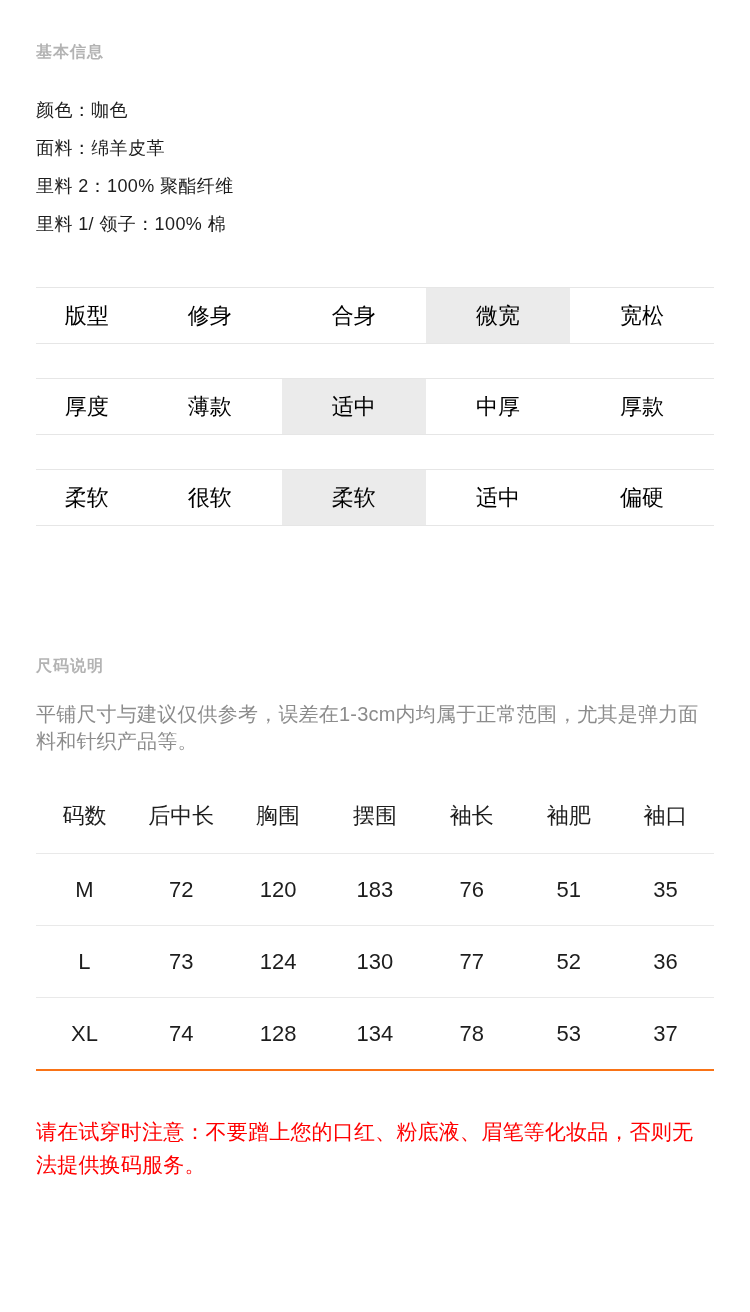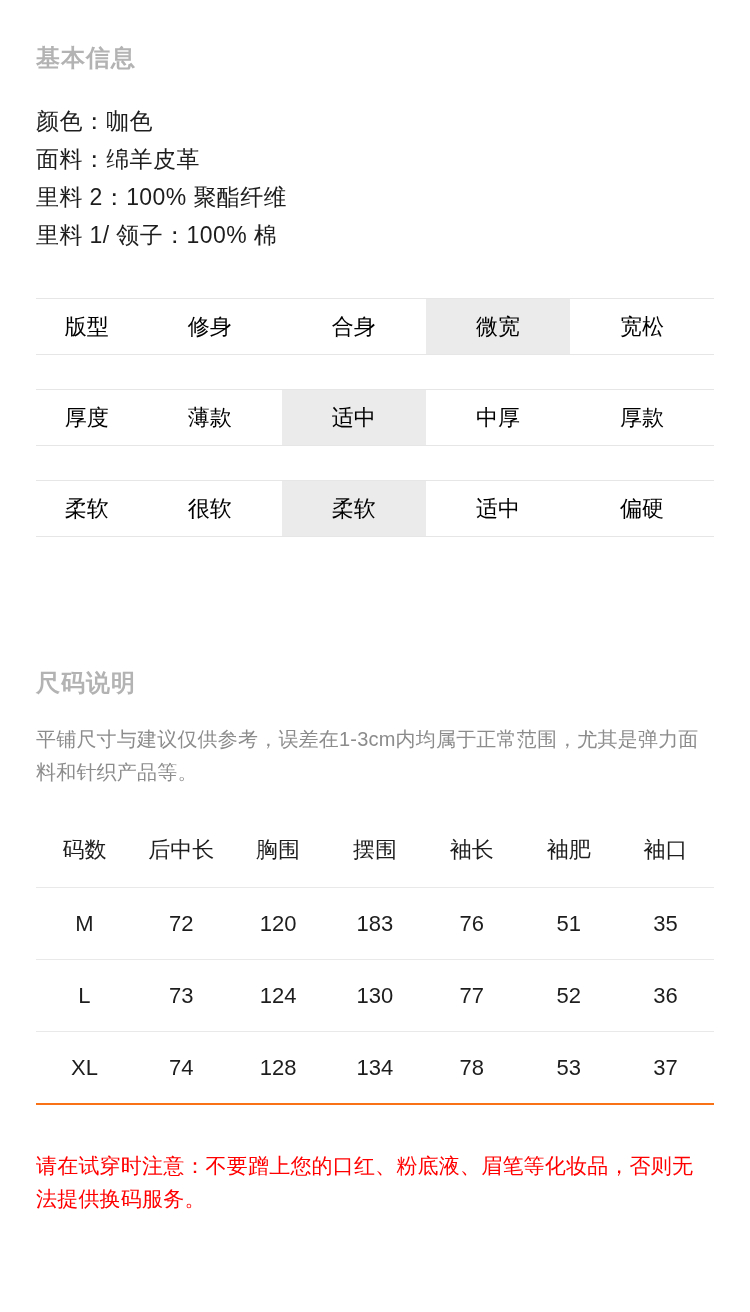"基本信息" .section-title { font-size: 24px -> 16px }
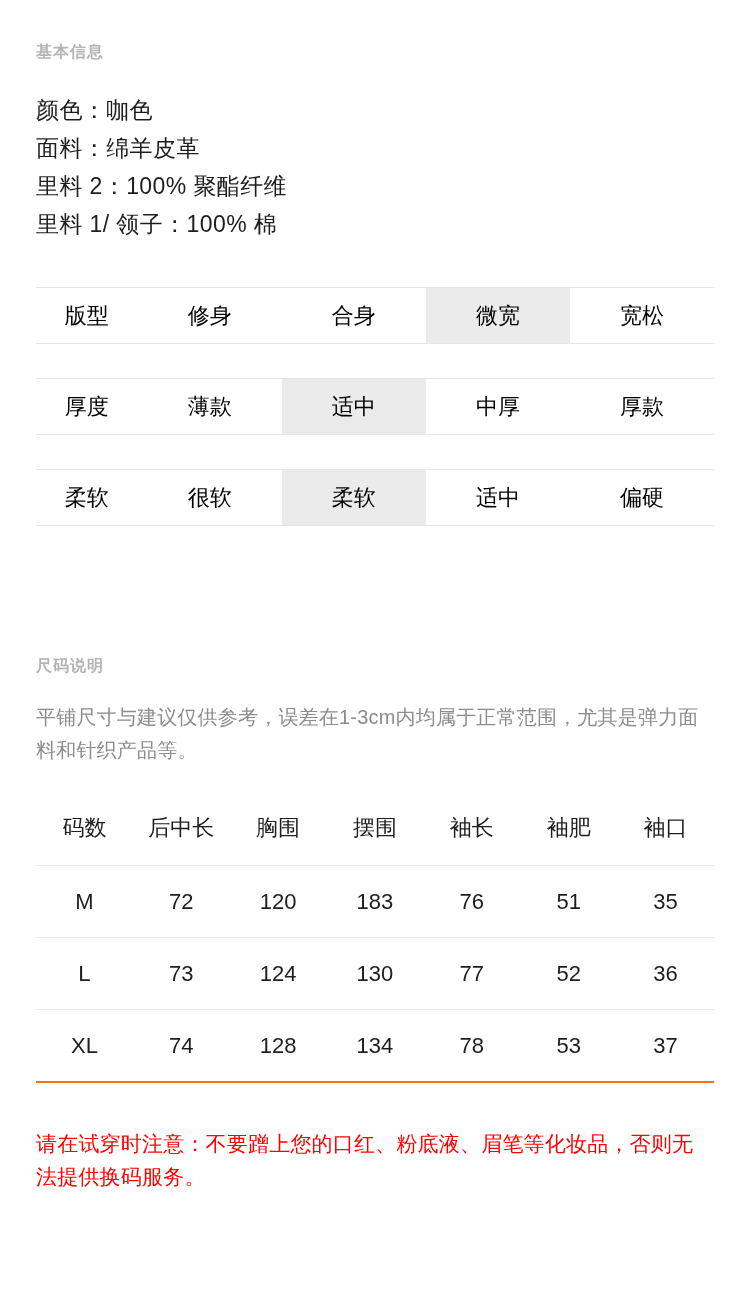"颜色：咖色" .basic-list li { font-size: 23px -> 18px }
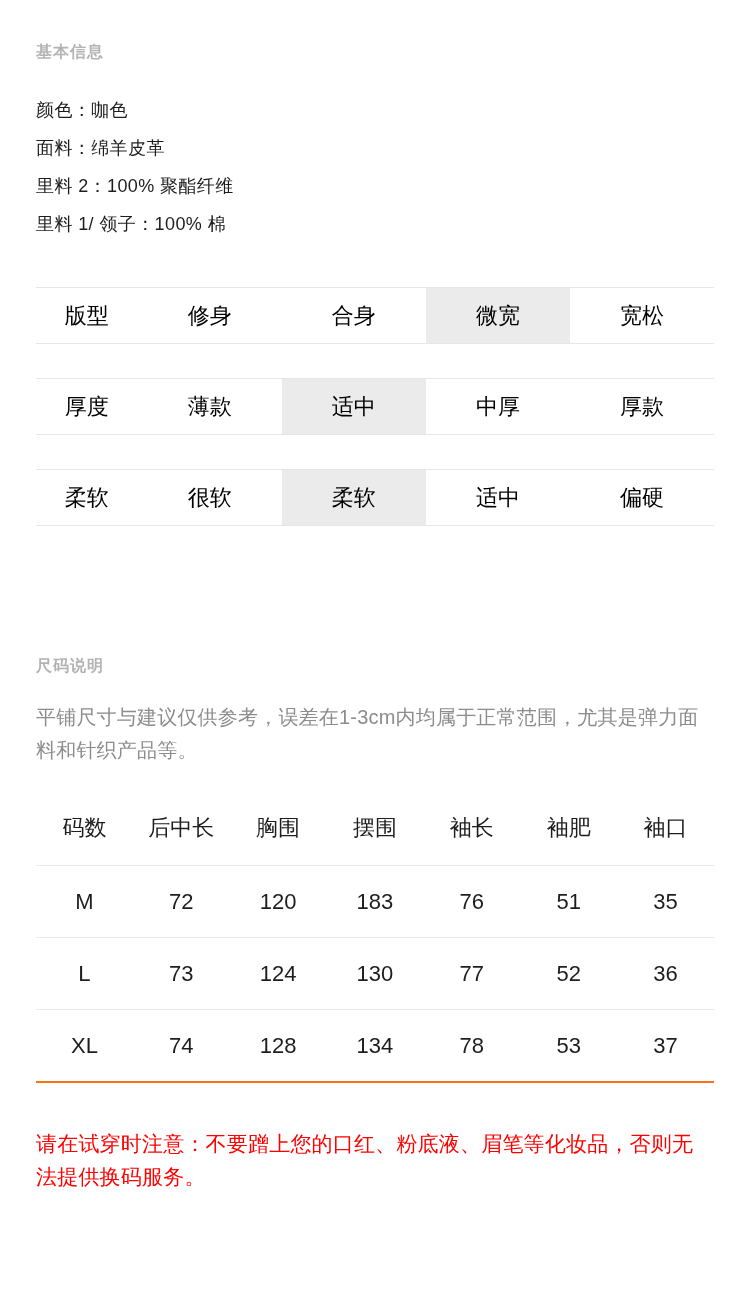"平铺尺寸与建议仅供参考，误差在1-3cm内均属于正常范围，尤其是弹力面料和针织产" .size-note { line-height: 33px -> 27px }
